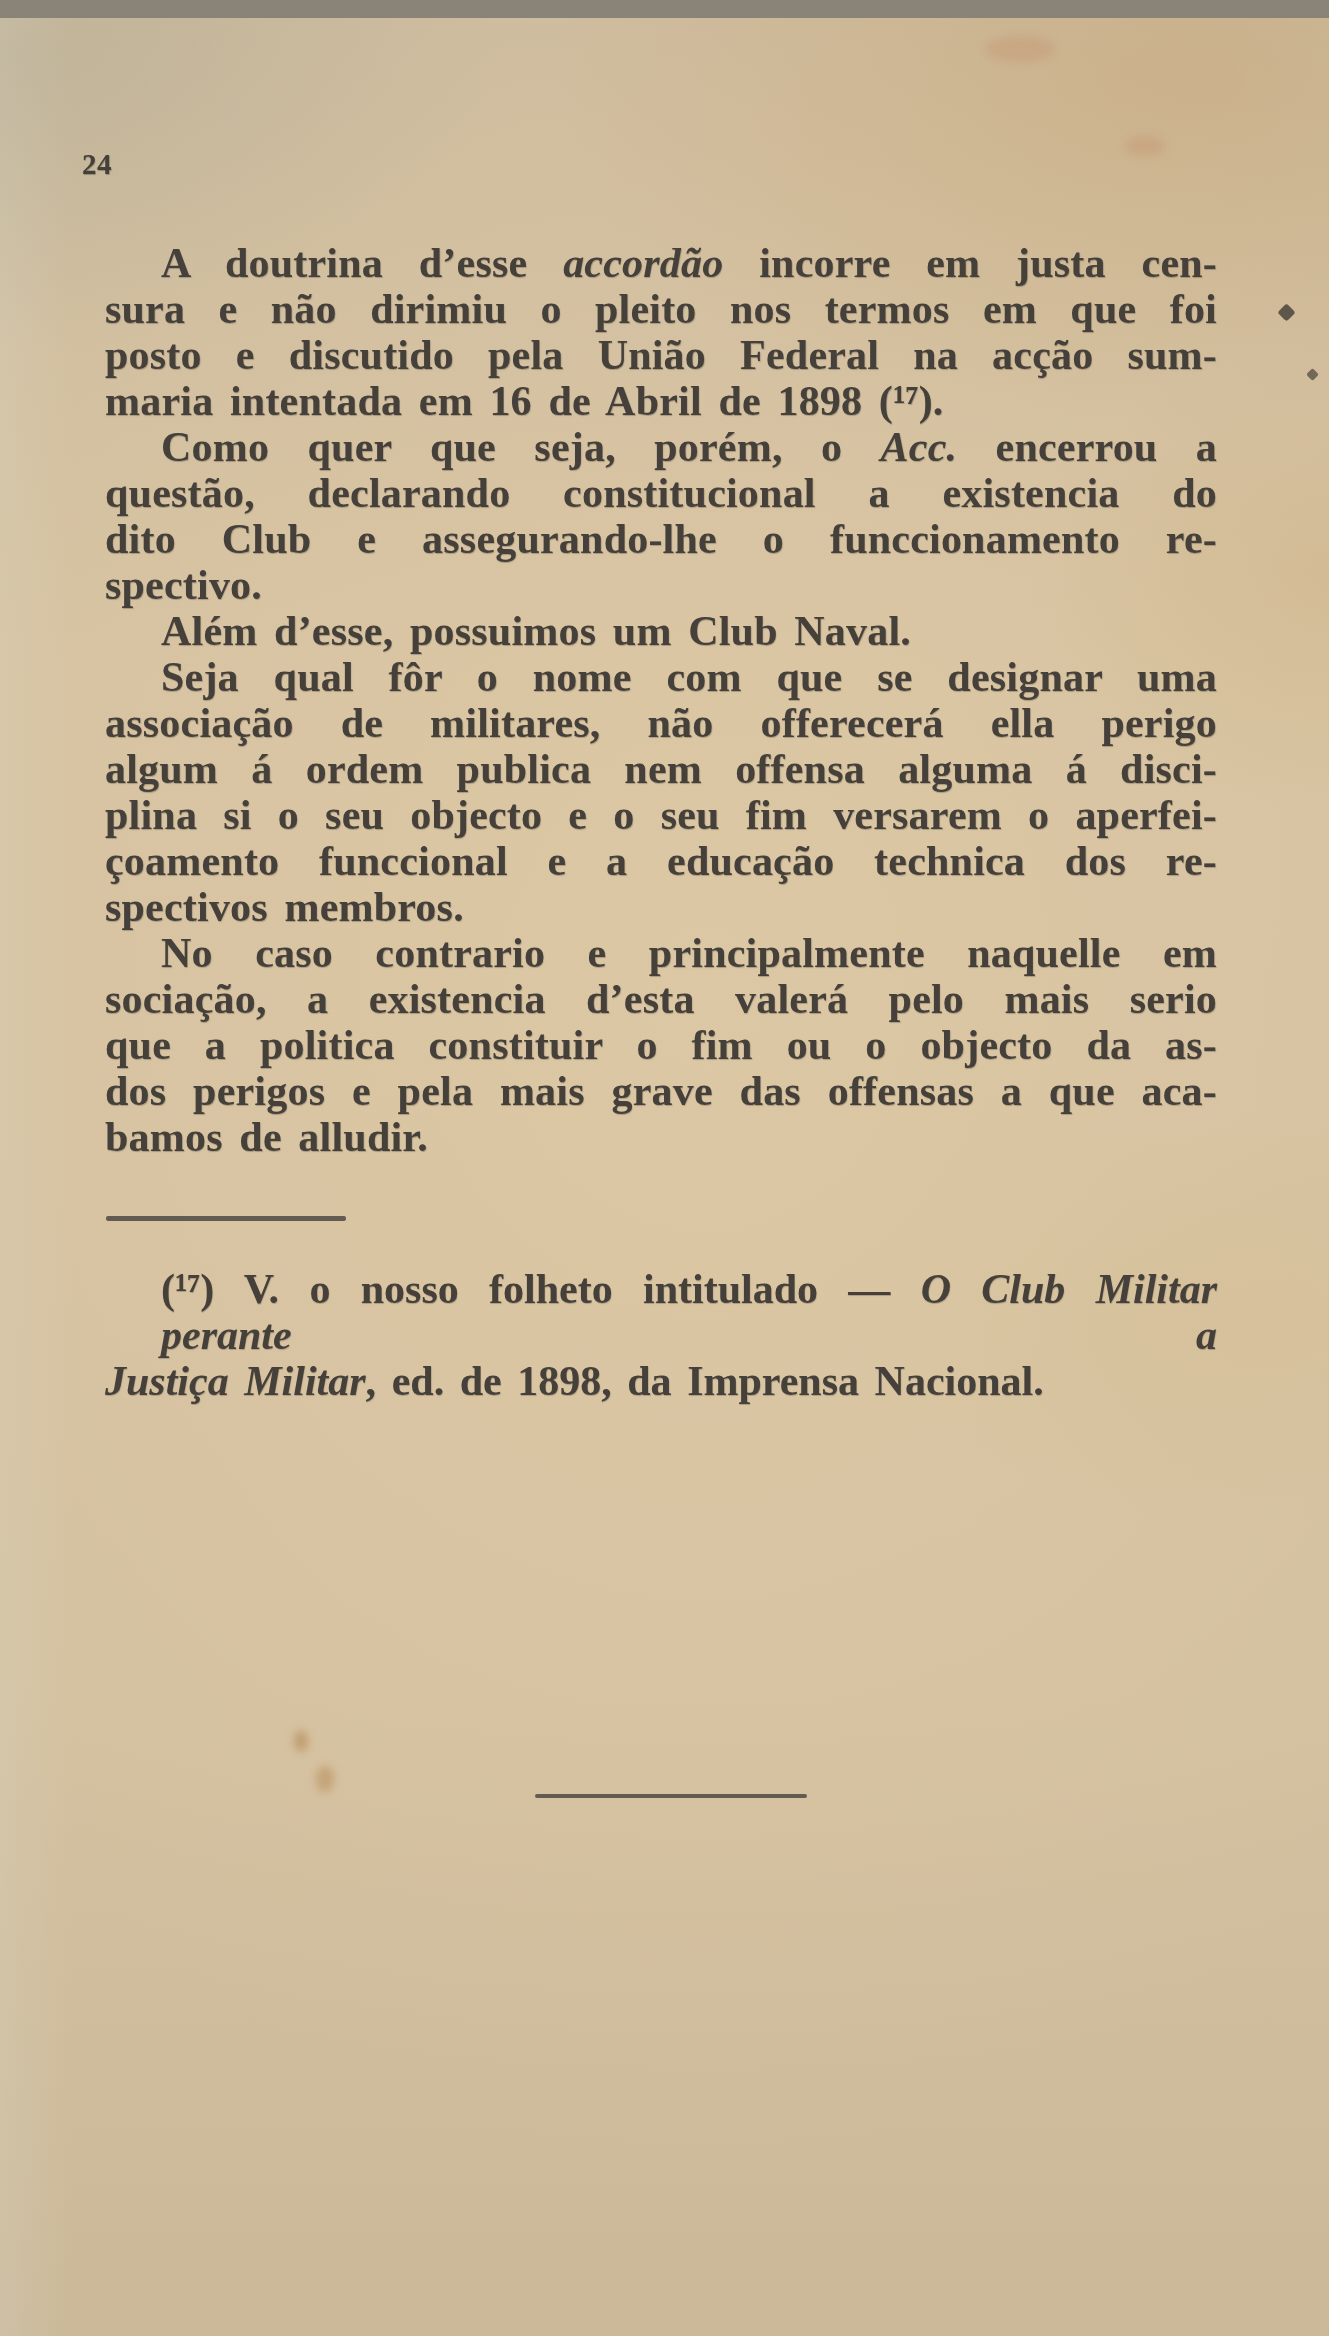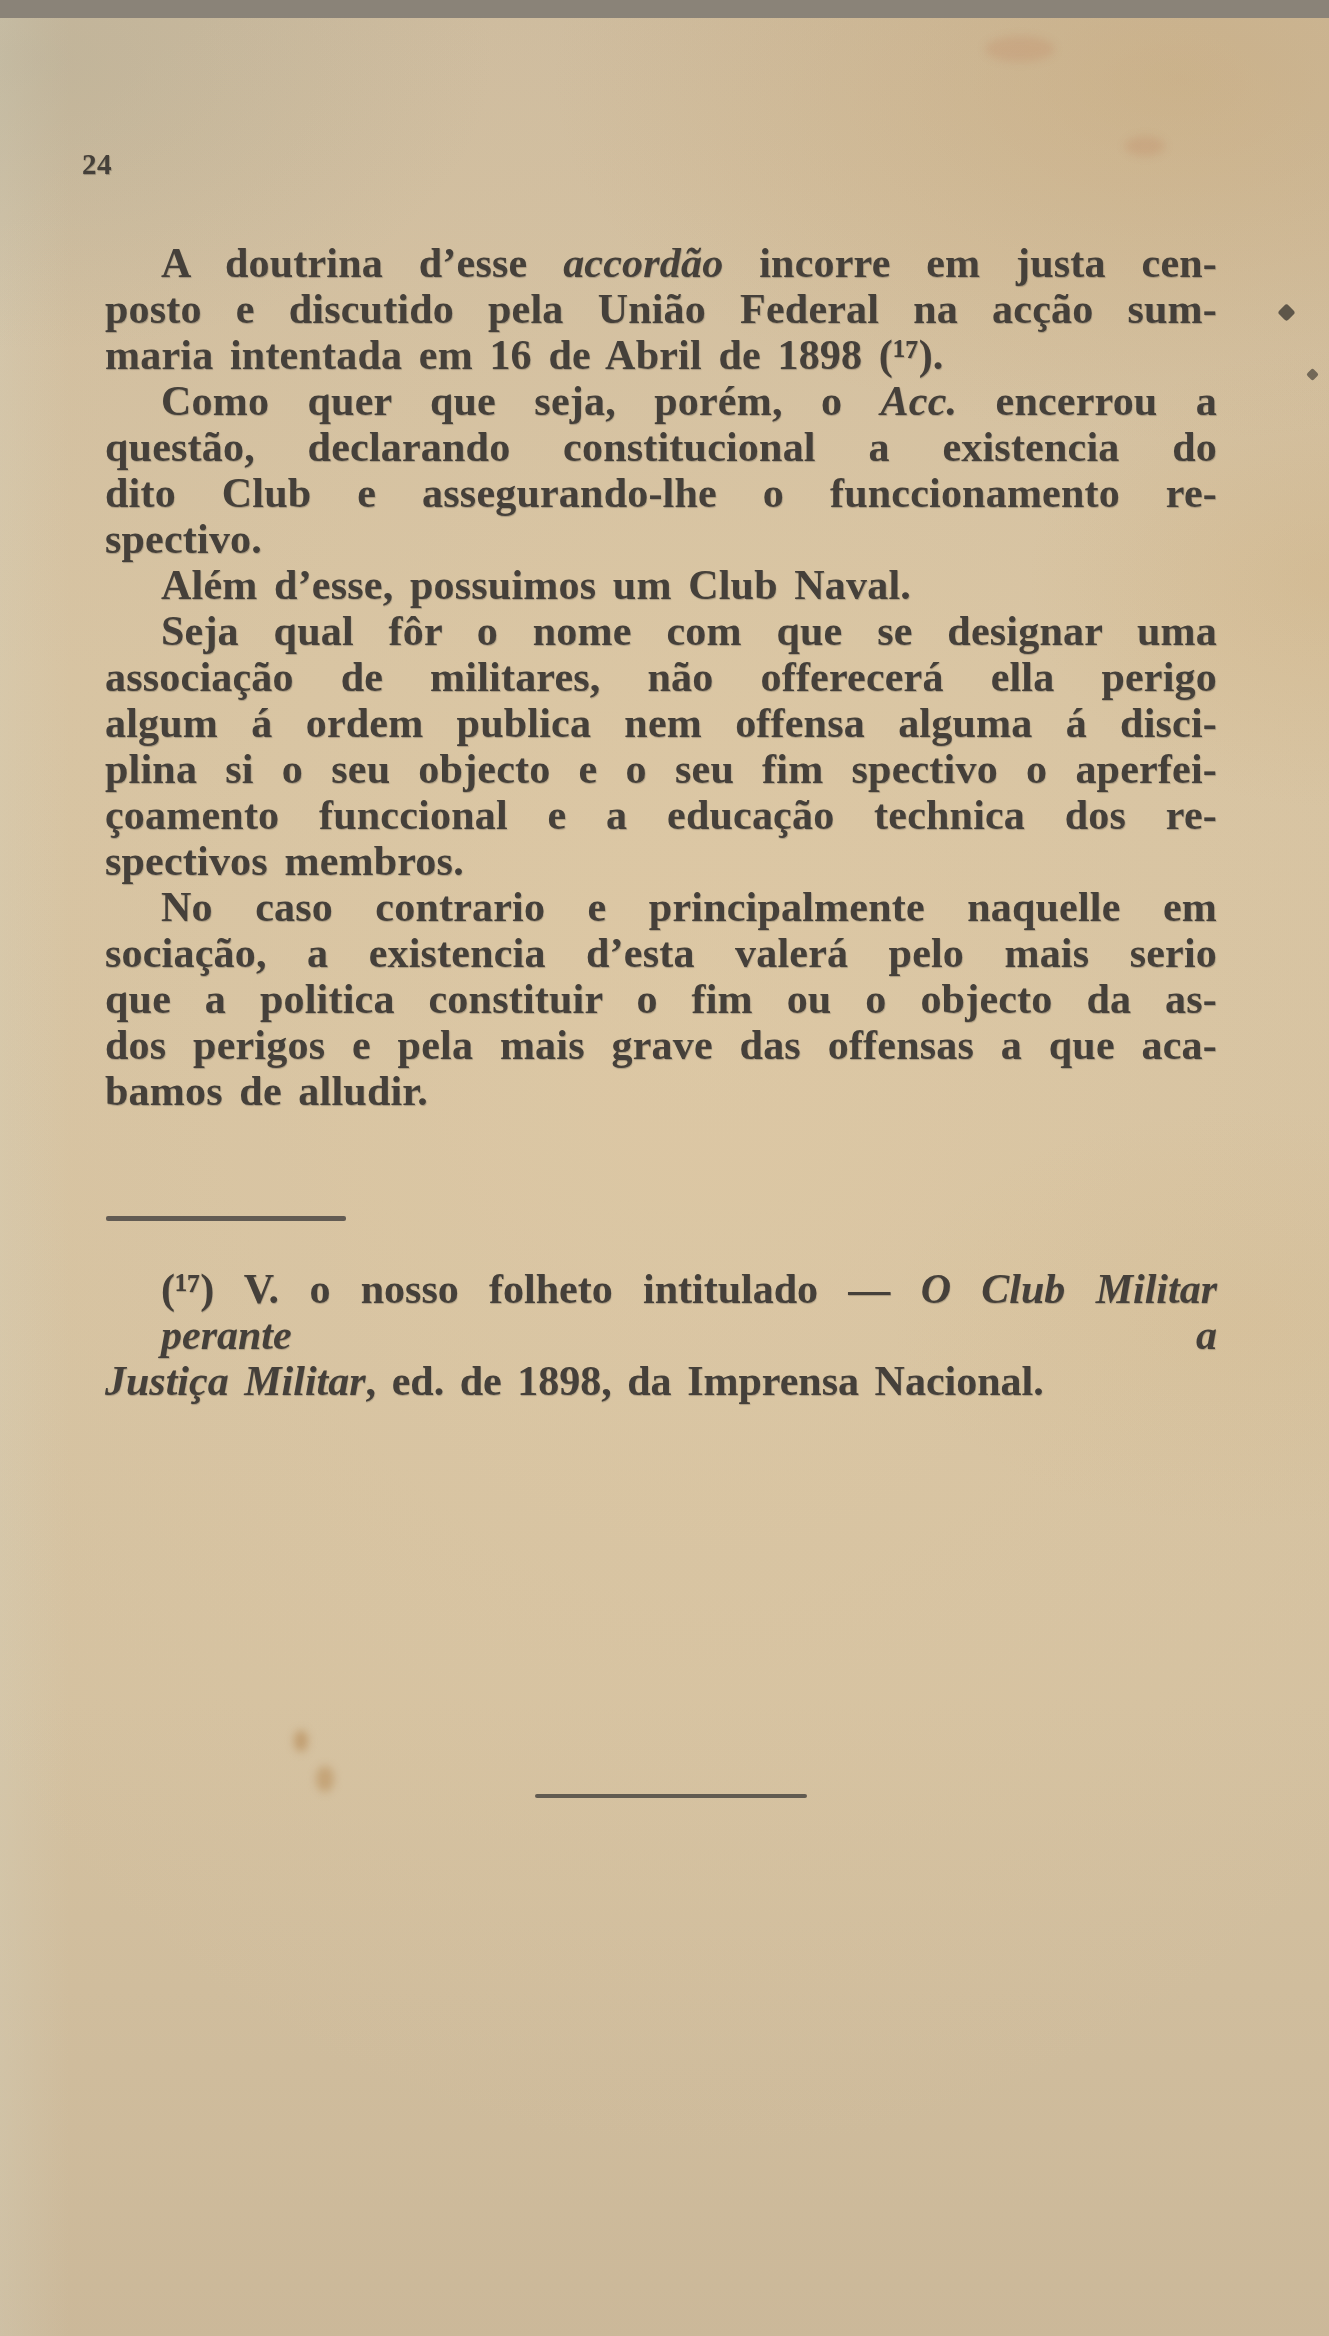"sura e não dirimiu o" div.line { html: none -> <div><span>sura e não dirimiu o pleito nos termos em que foi</span></div> }
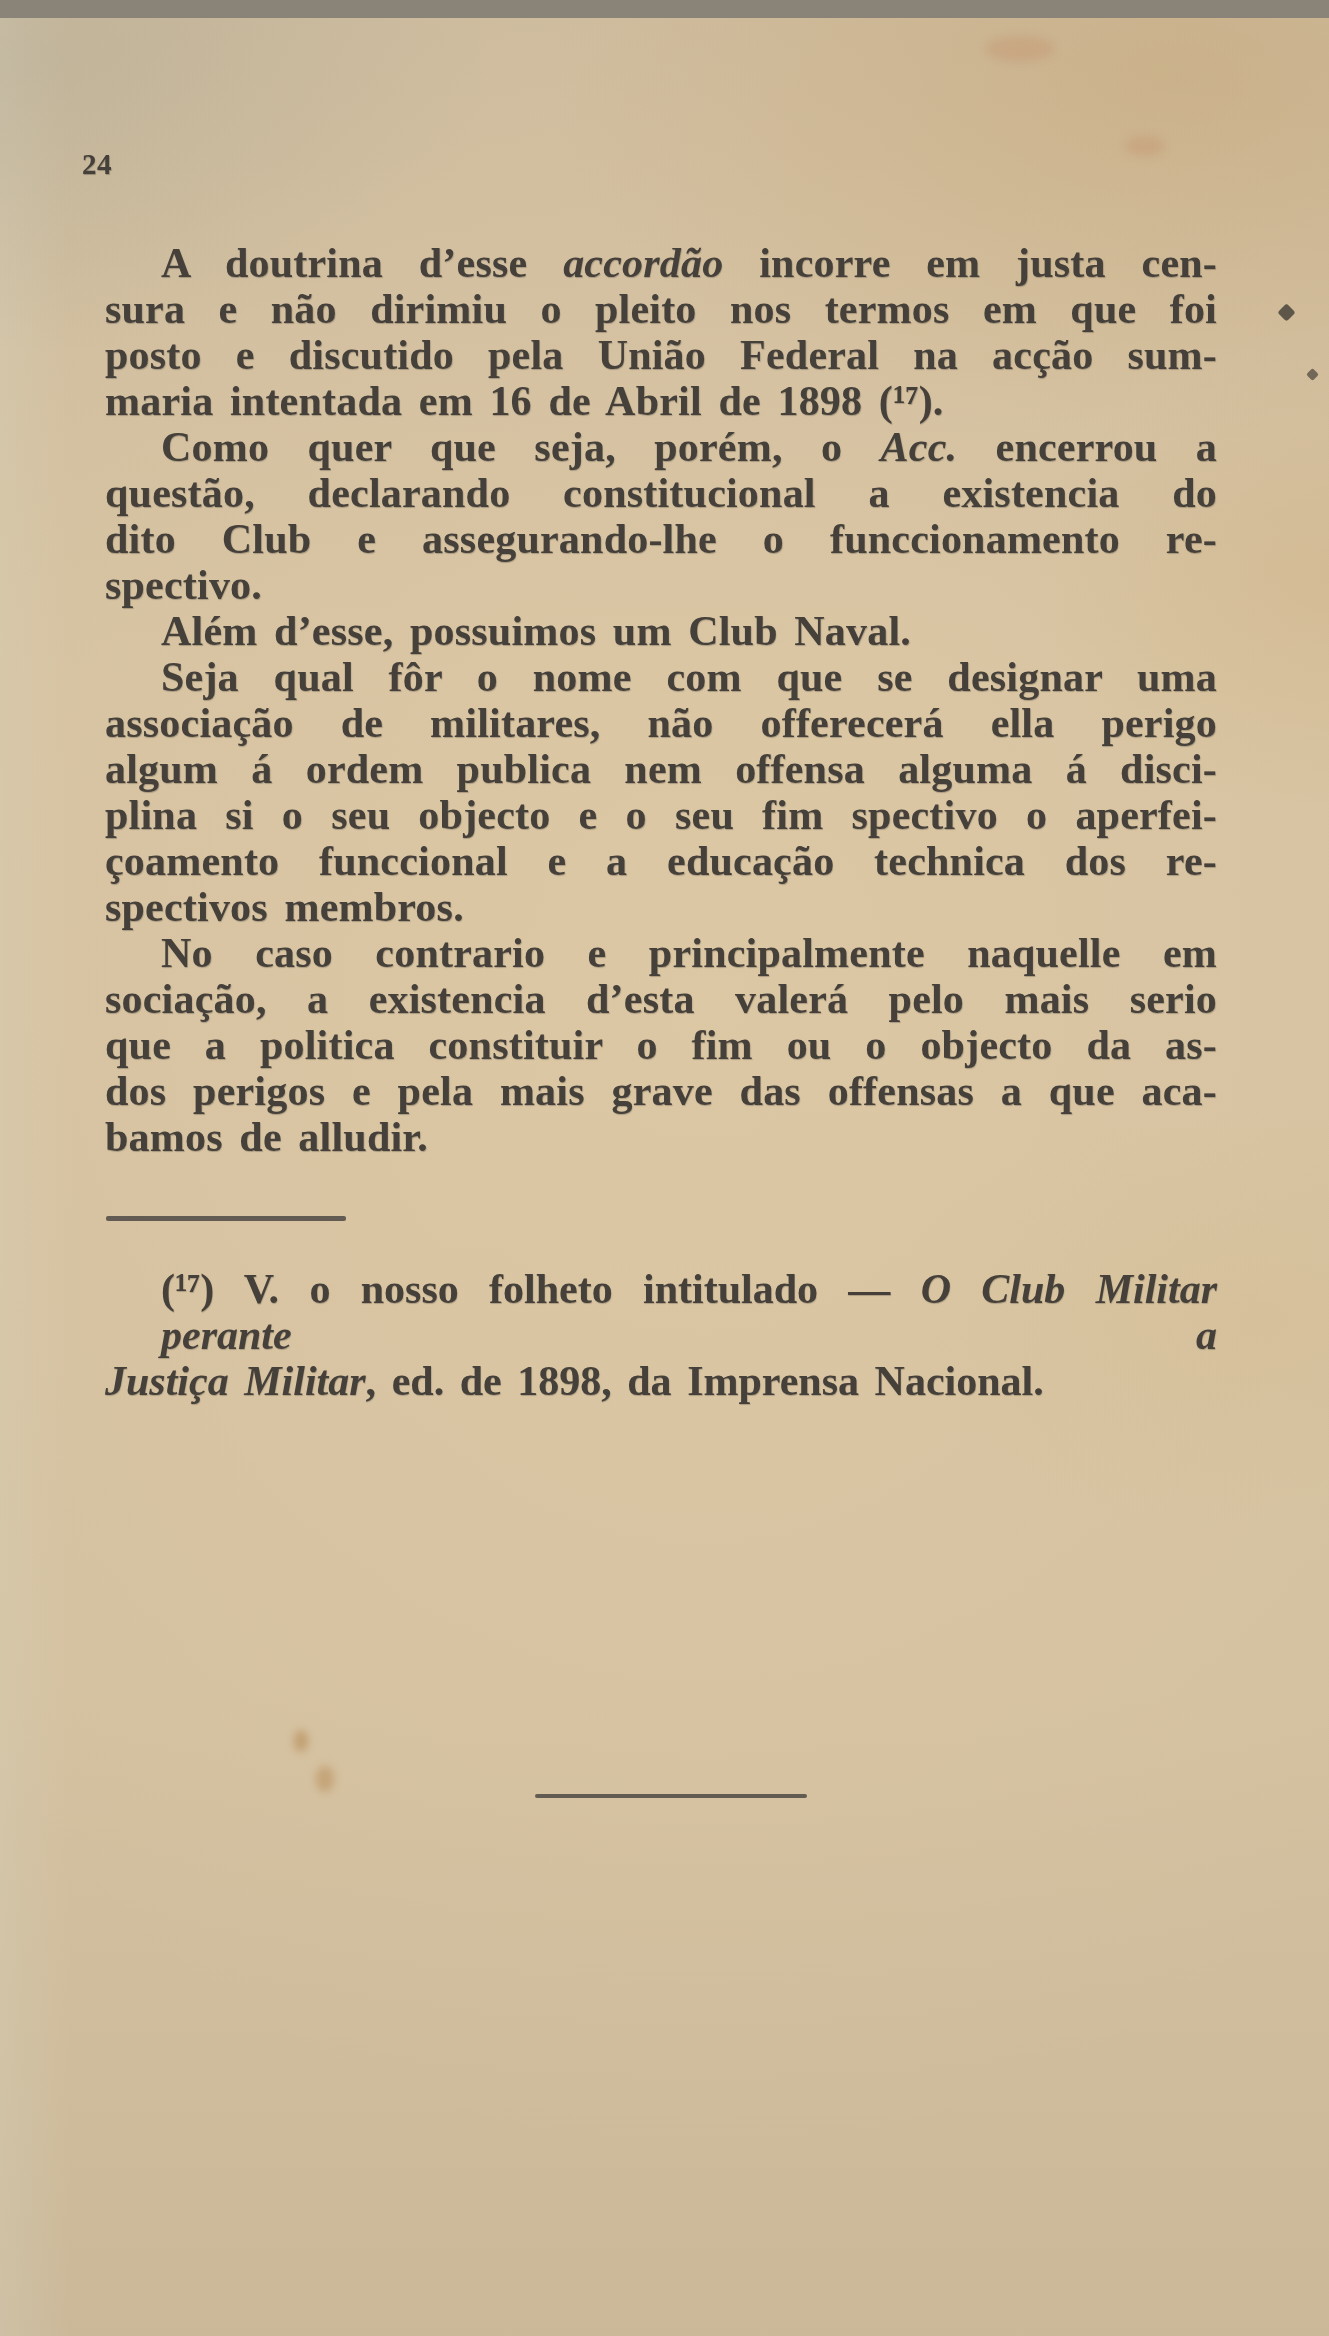"plina si o seu objecto" span { text: spectivo -> versarem }
